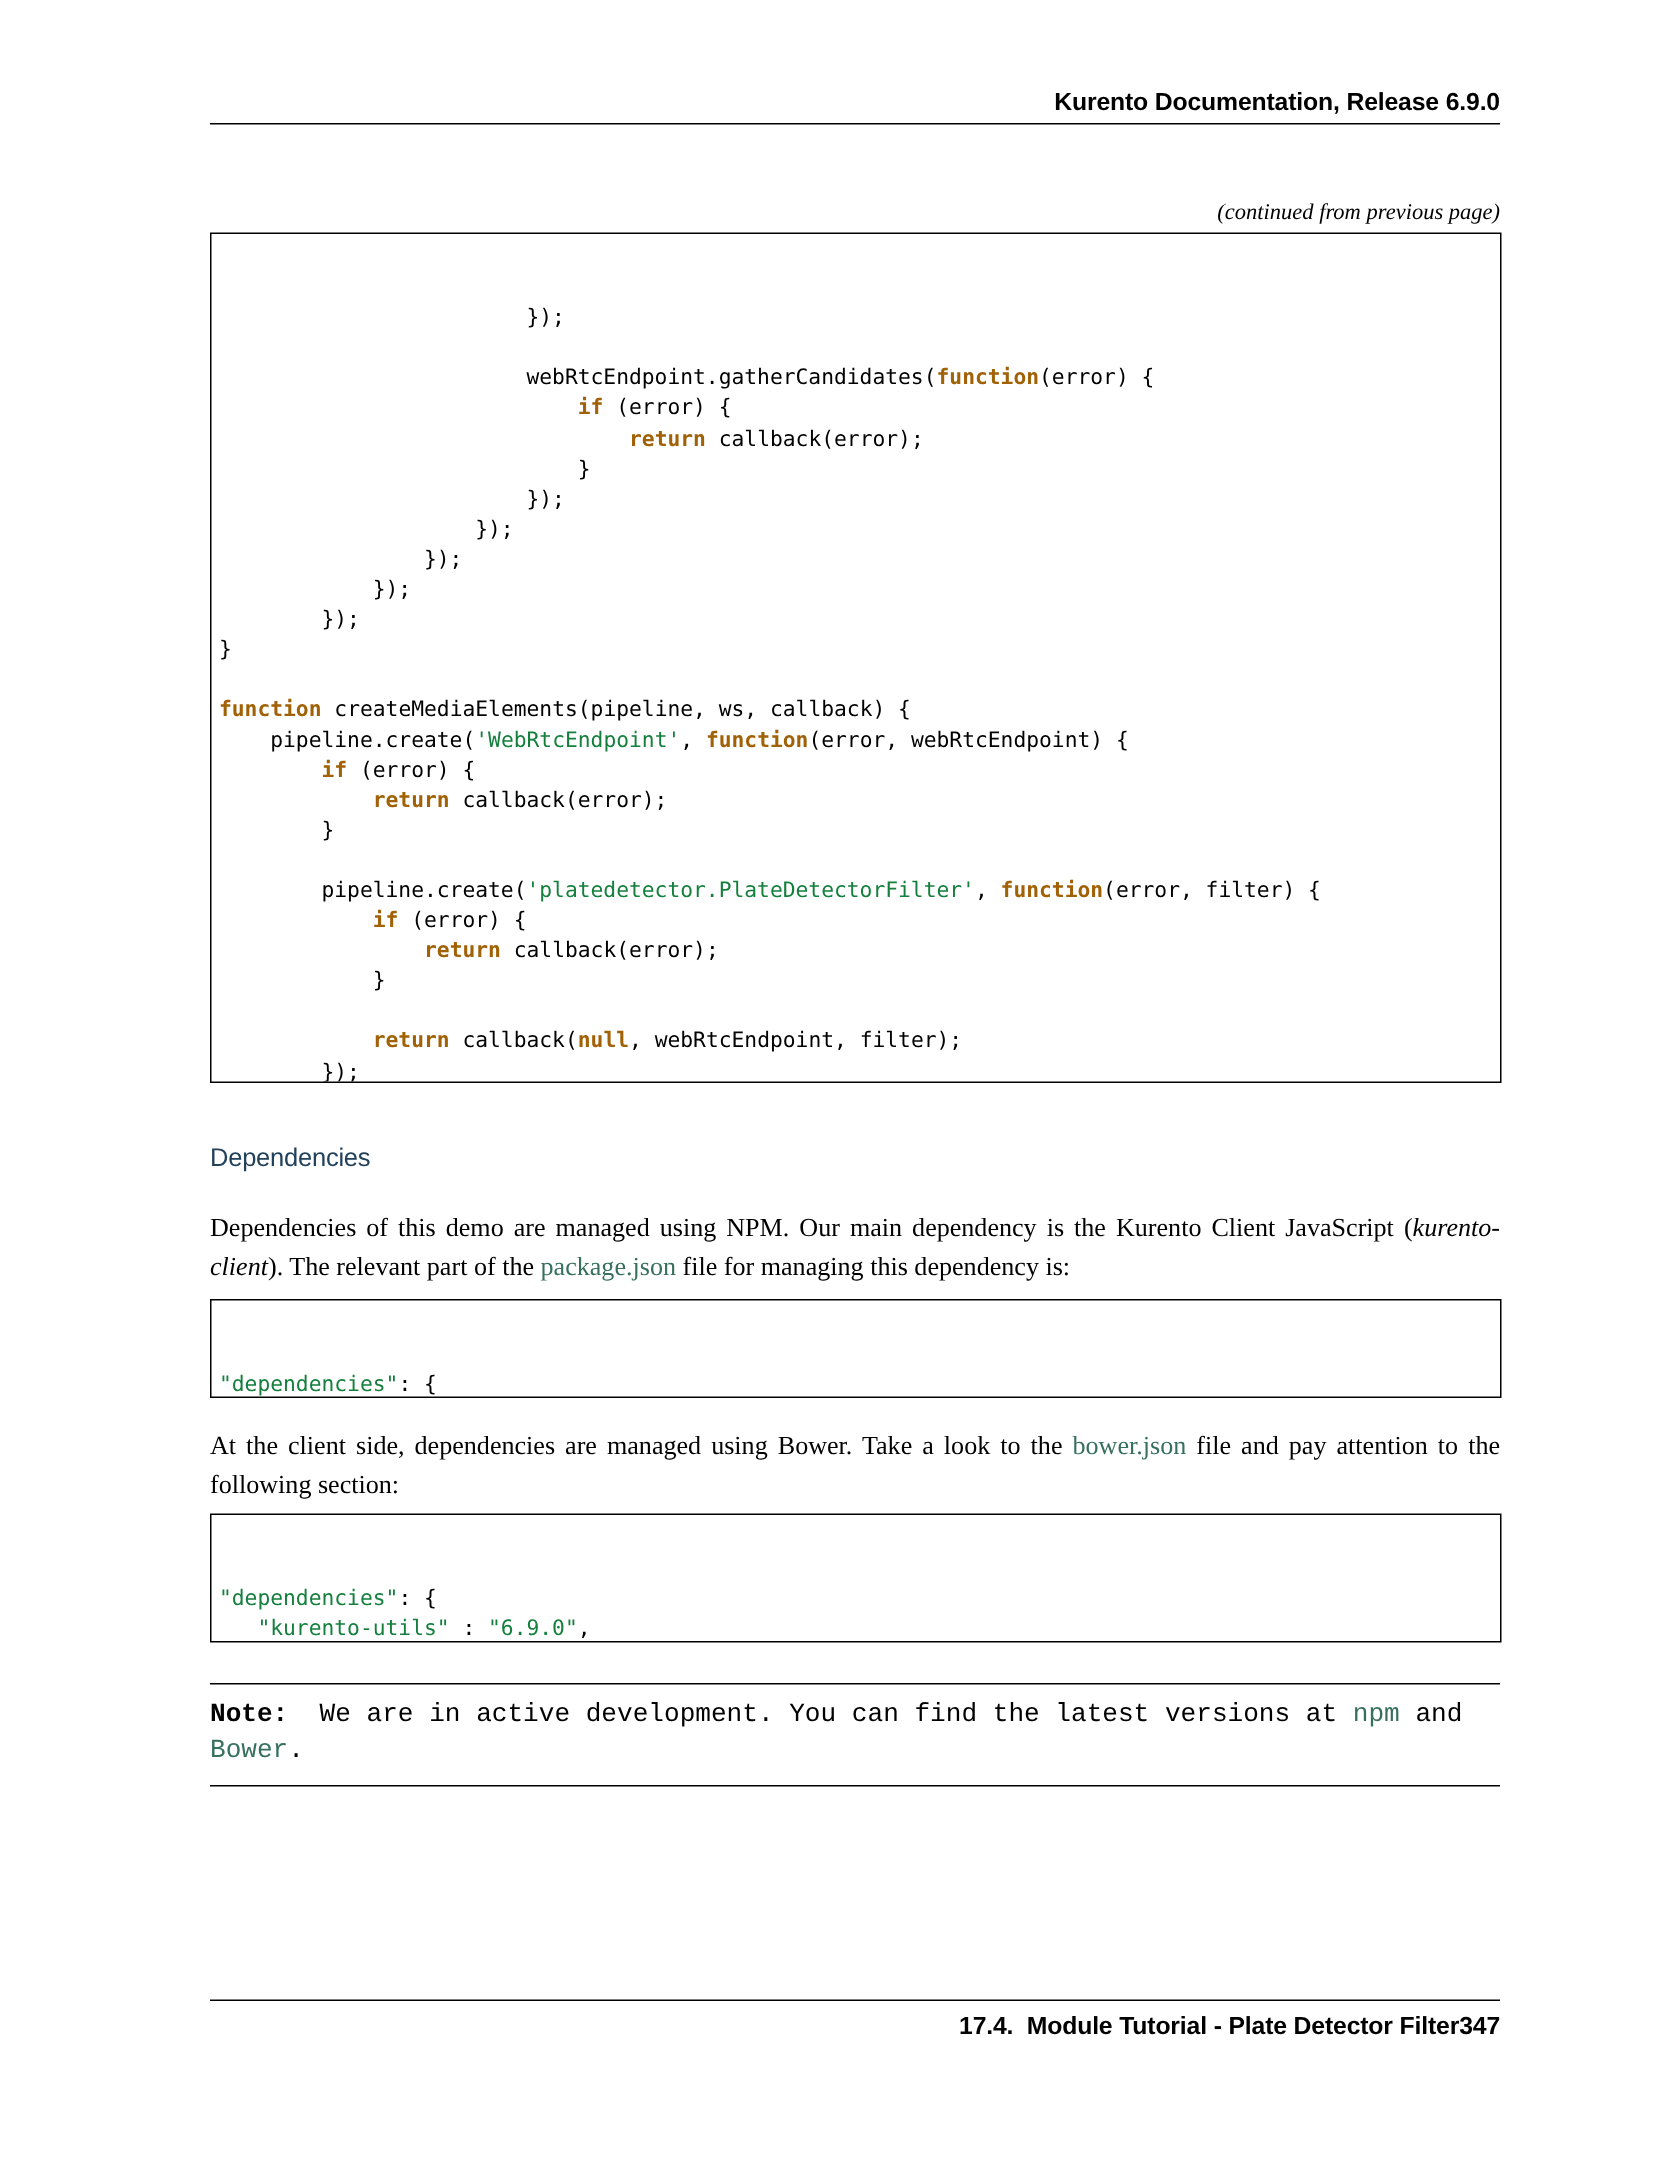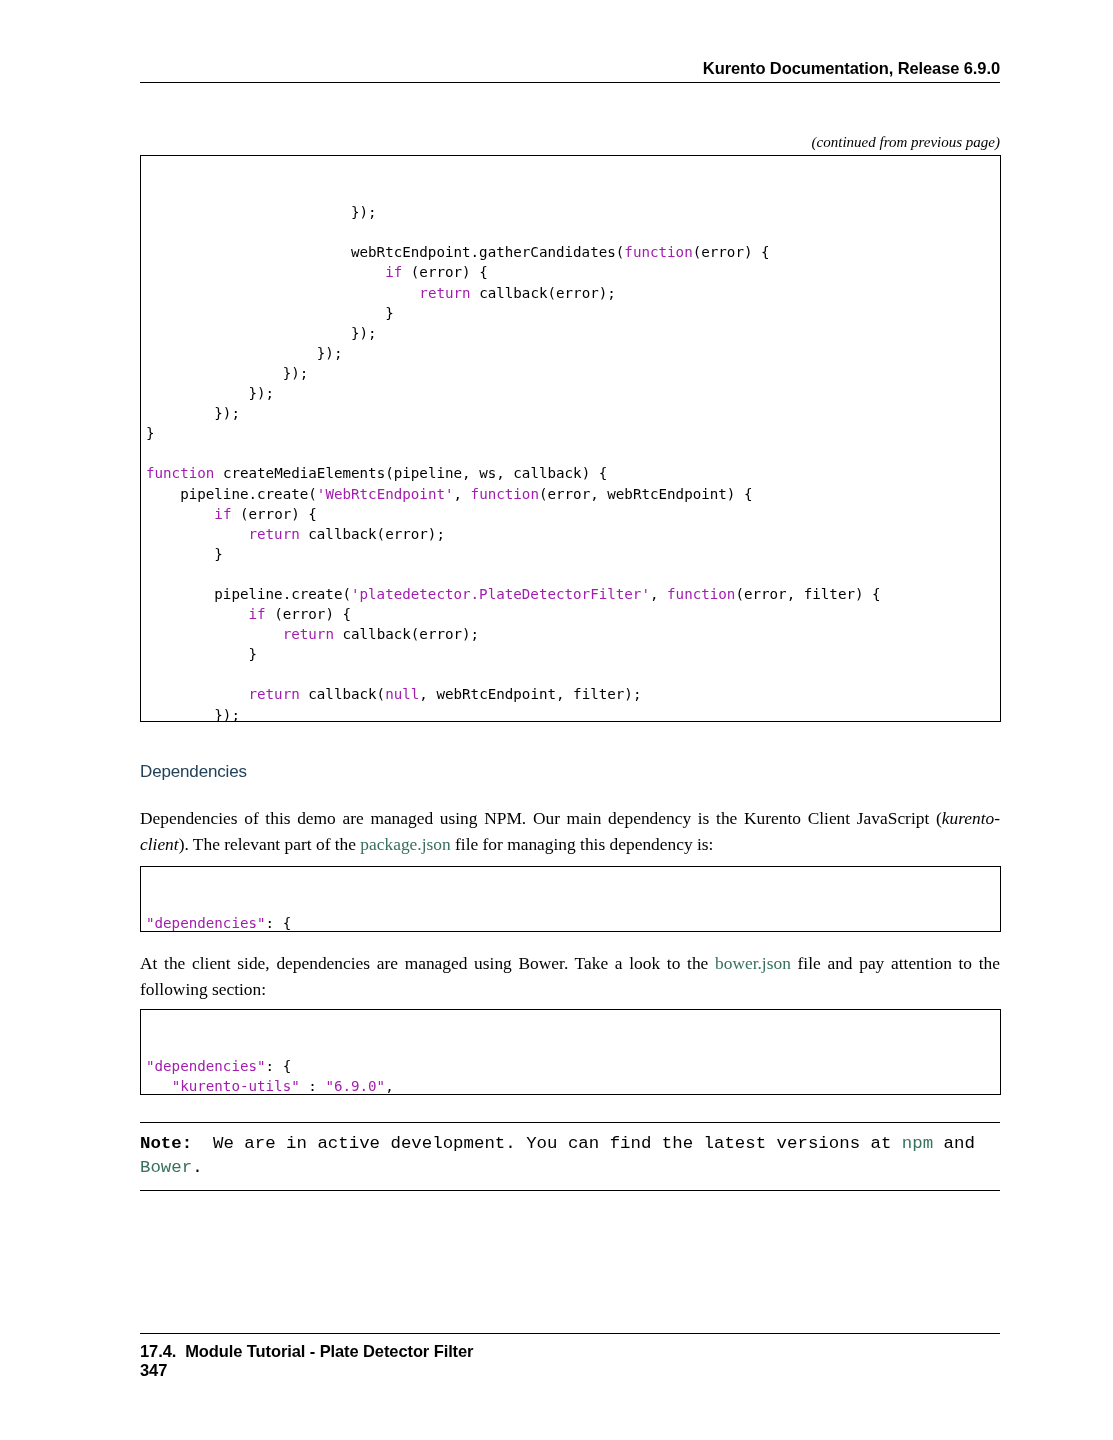"function" .k { color: #a21caf -> #a16207; font-weight: normal -> bold }
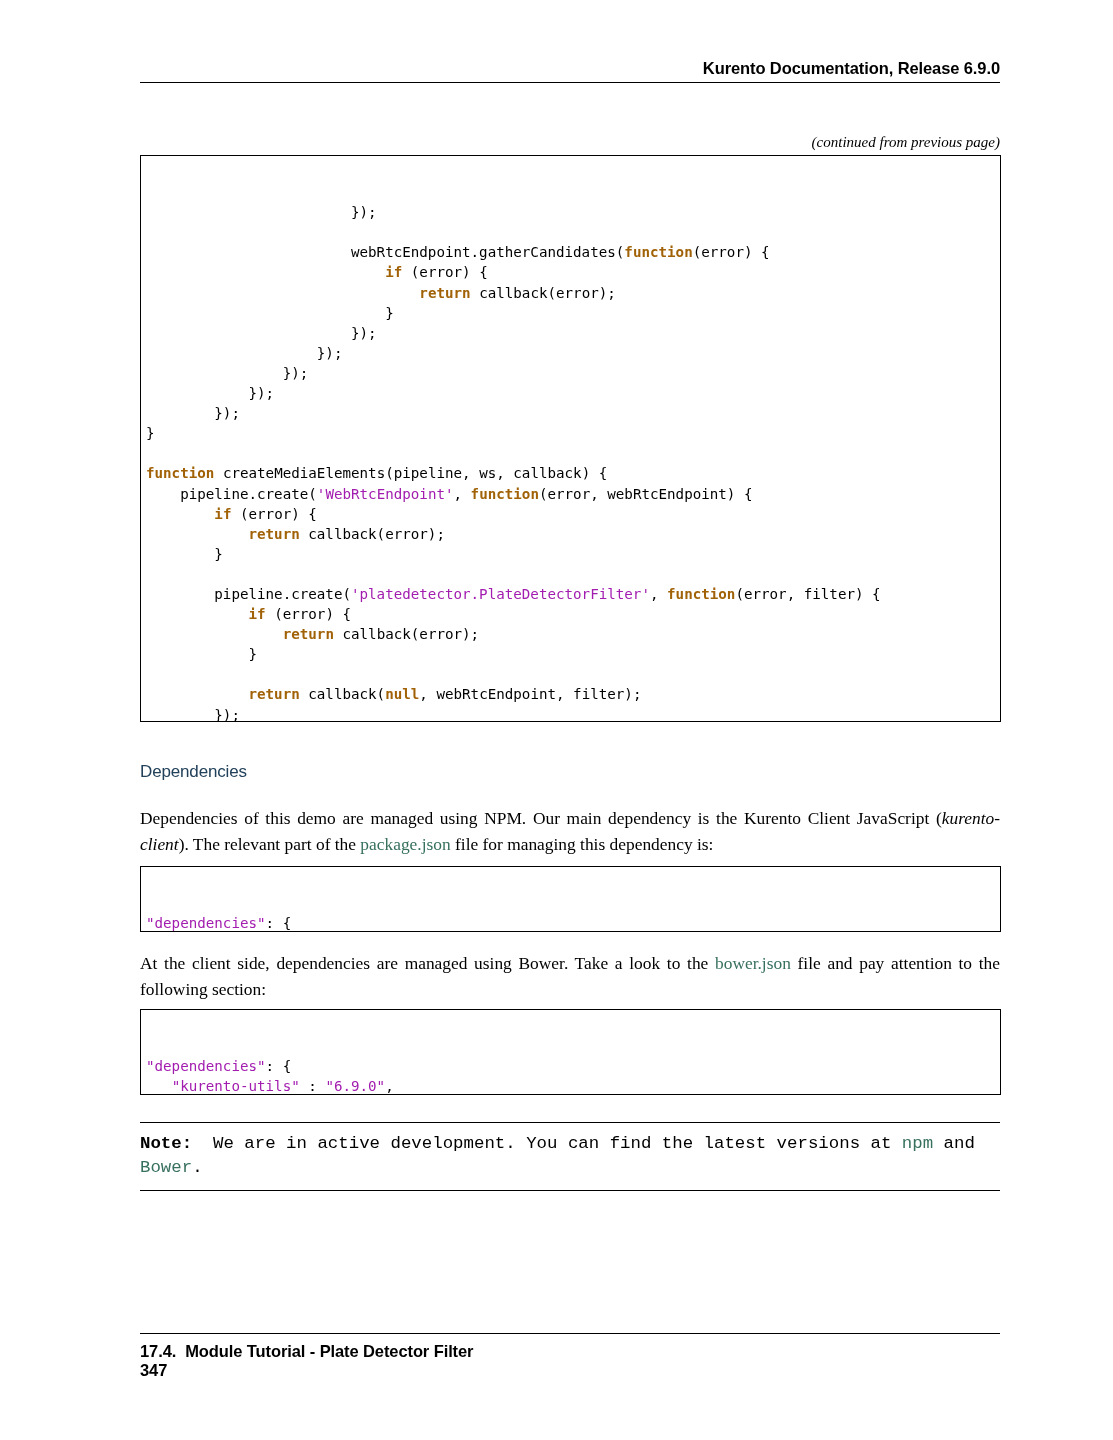"'WebRtcEndpoint'" .s { color: #a21caf -> #15803d }
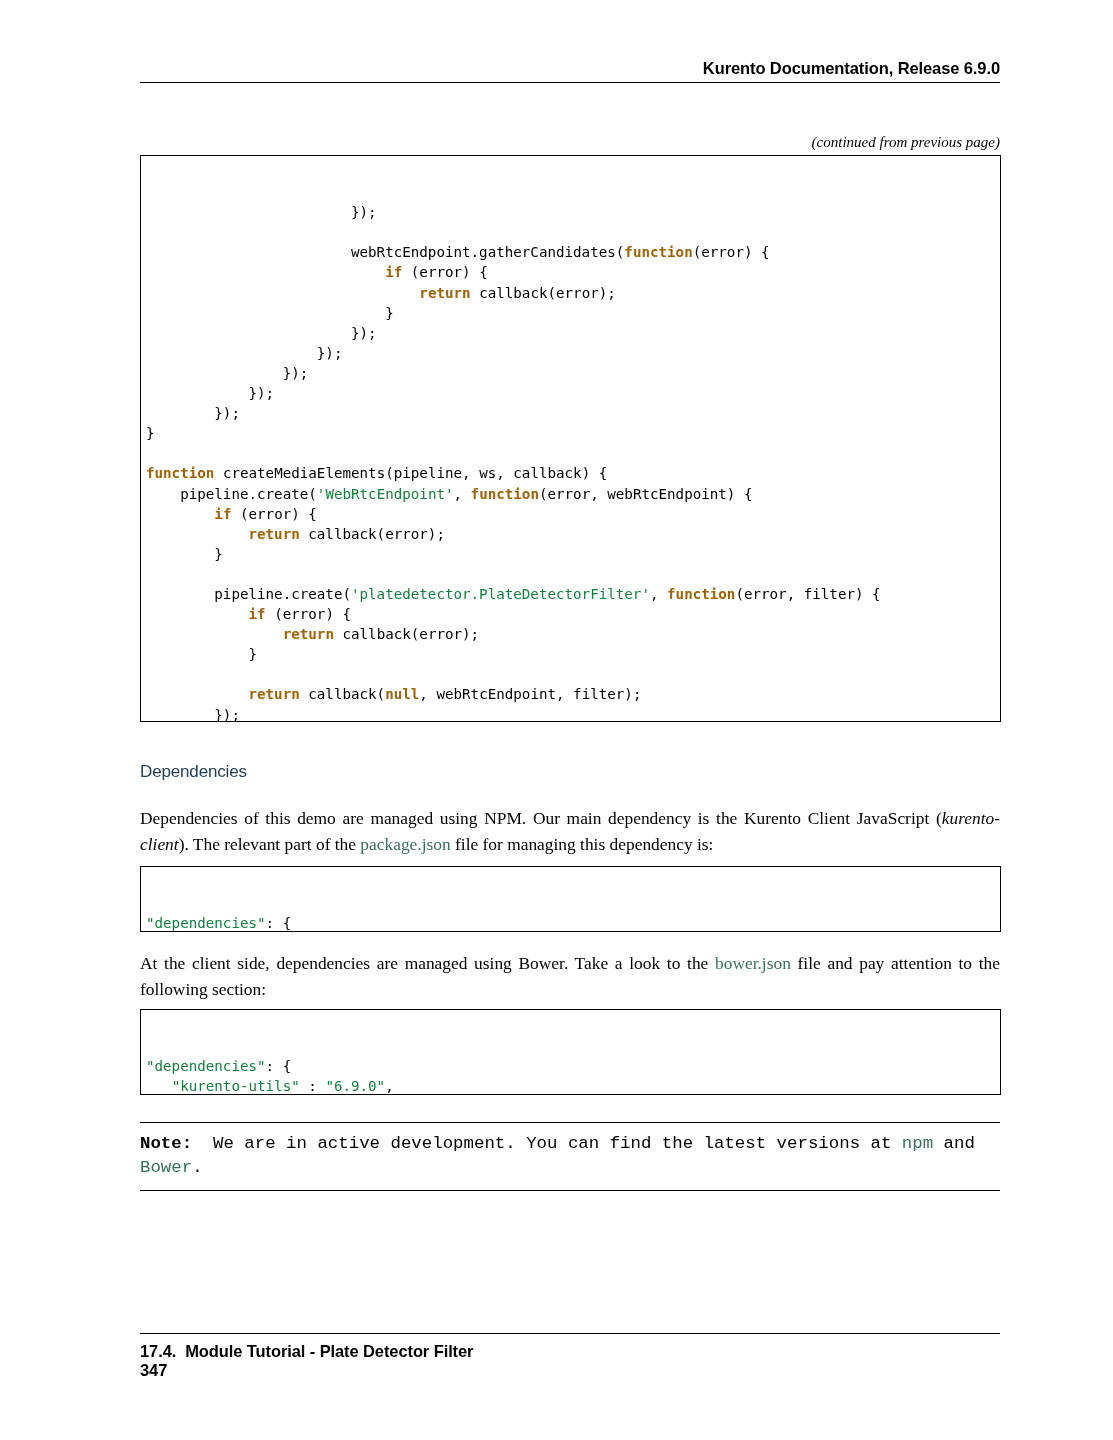"17.4. Module Tutorial - Plate" .footer-row { flex-direction: column -> none }
